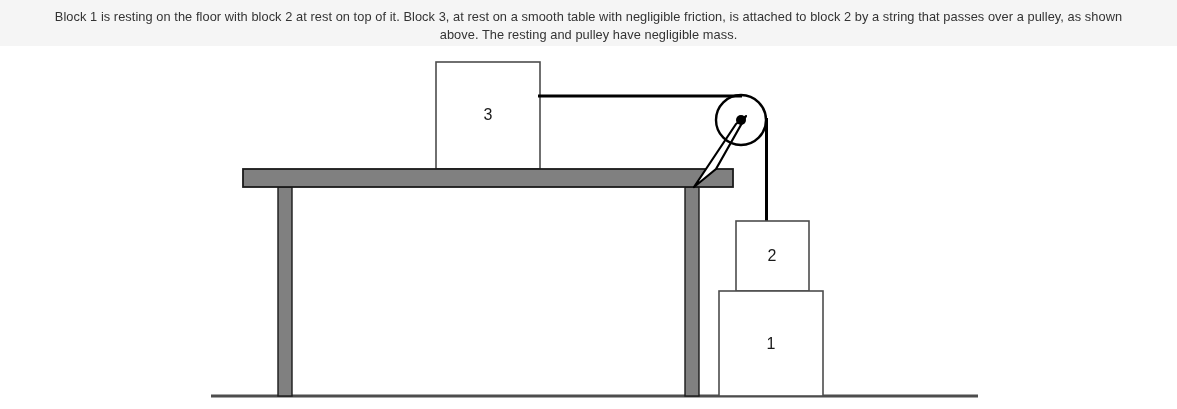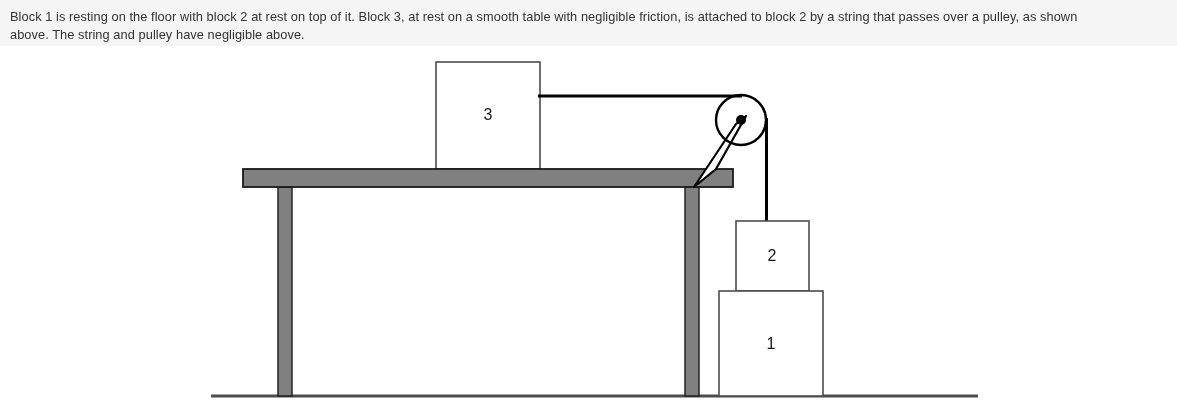"Block 1 is resting on" #page { text-align: none -> center }
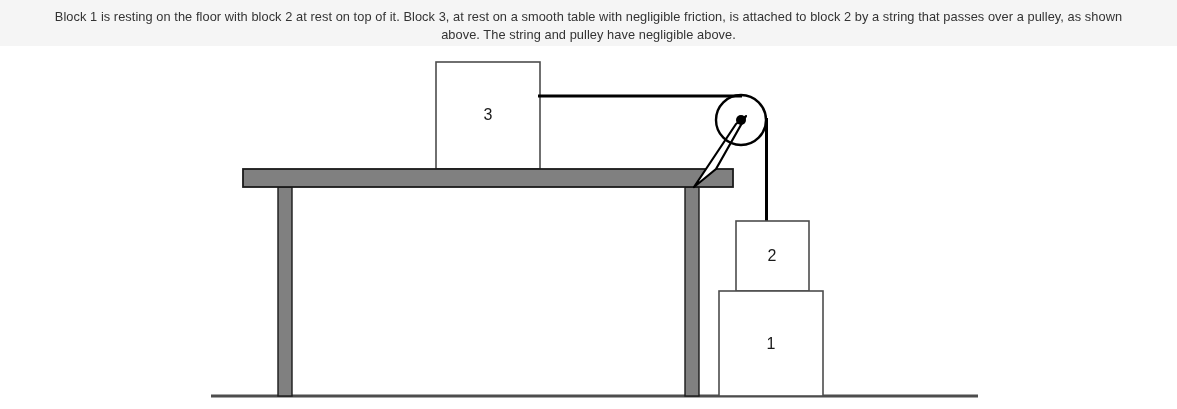"above. The string and pulley" div.stmt-line { text: string and pulley have negligible above -> resting and pulley have negligible mass }
